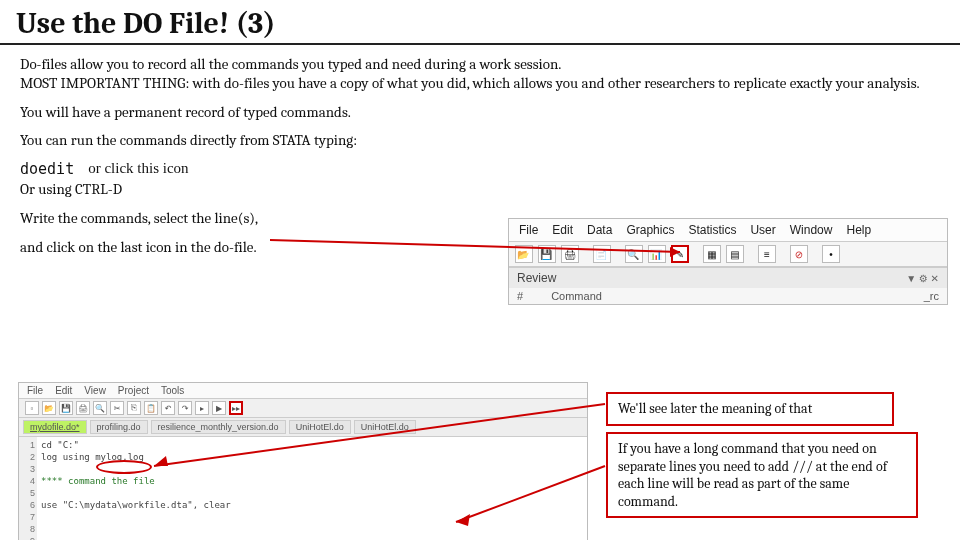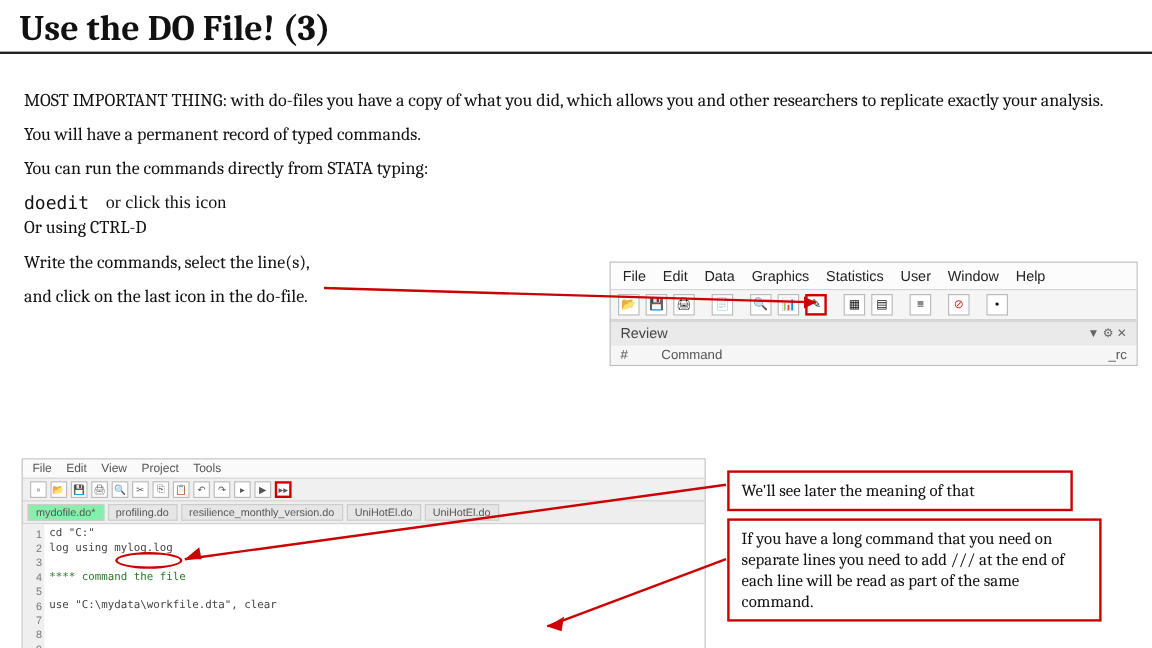"Do-files allow you to record" span { html: none -> <span>Do-files allow you to record all the commands you typed and need during a work session.</span> }
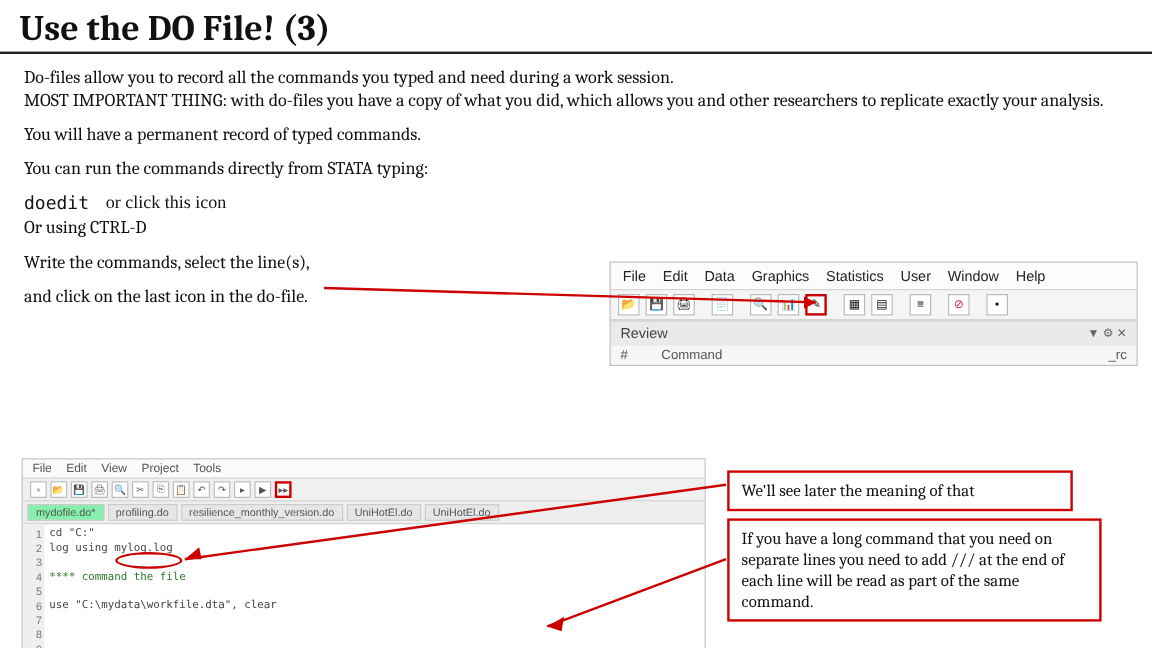"doedit" .row-doedit { align-items: center -> flex-start }
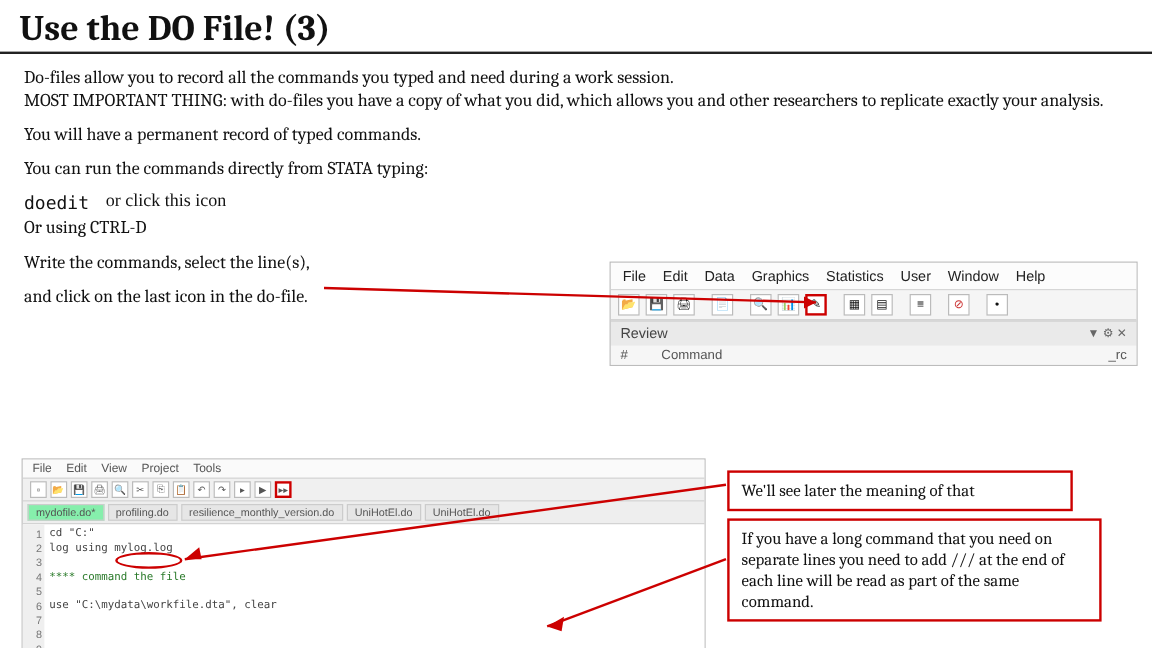"mydofile.do*" .tab.active { background: #86efac -> #bef264; text-decoration: none -> underline }
